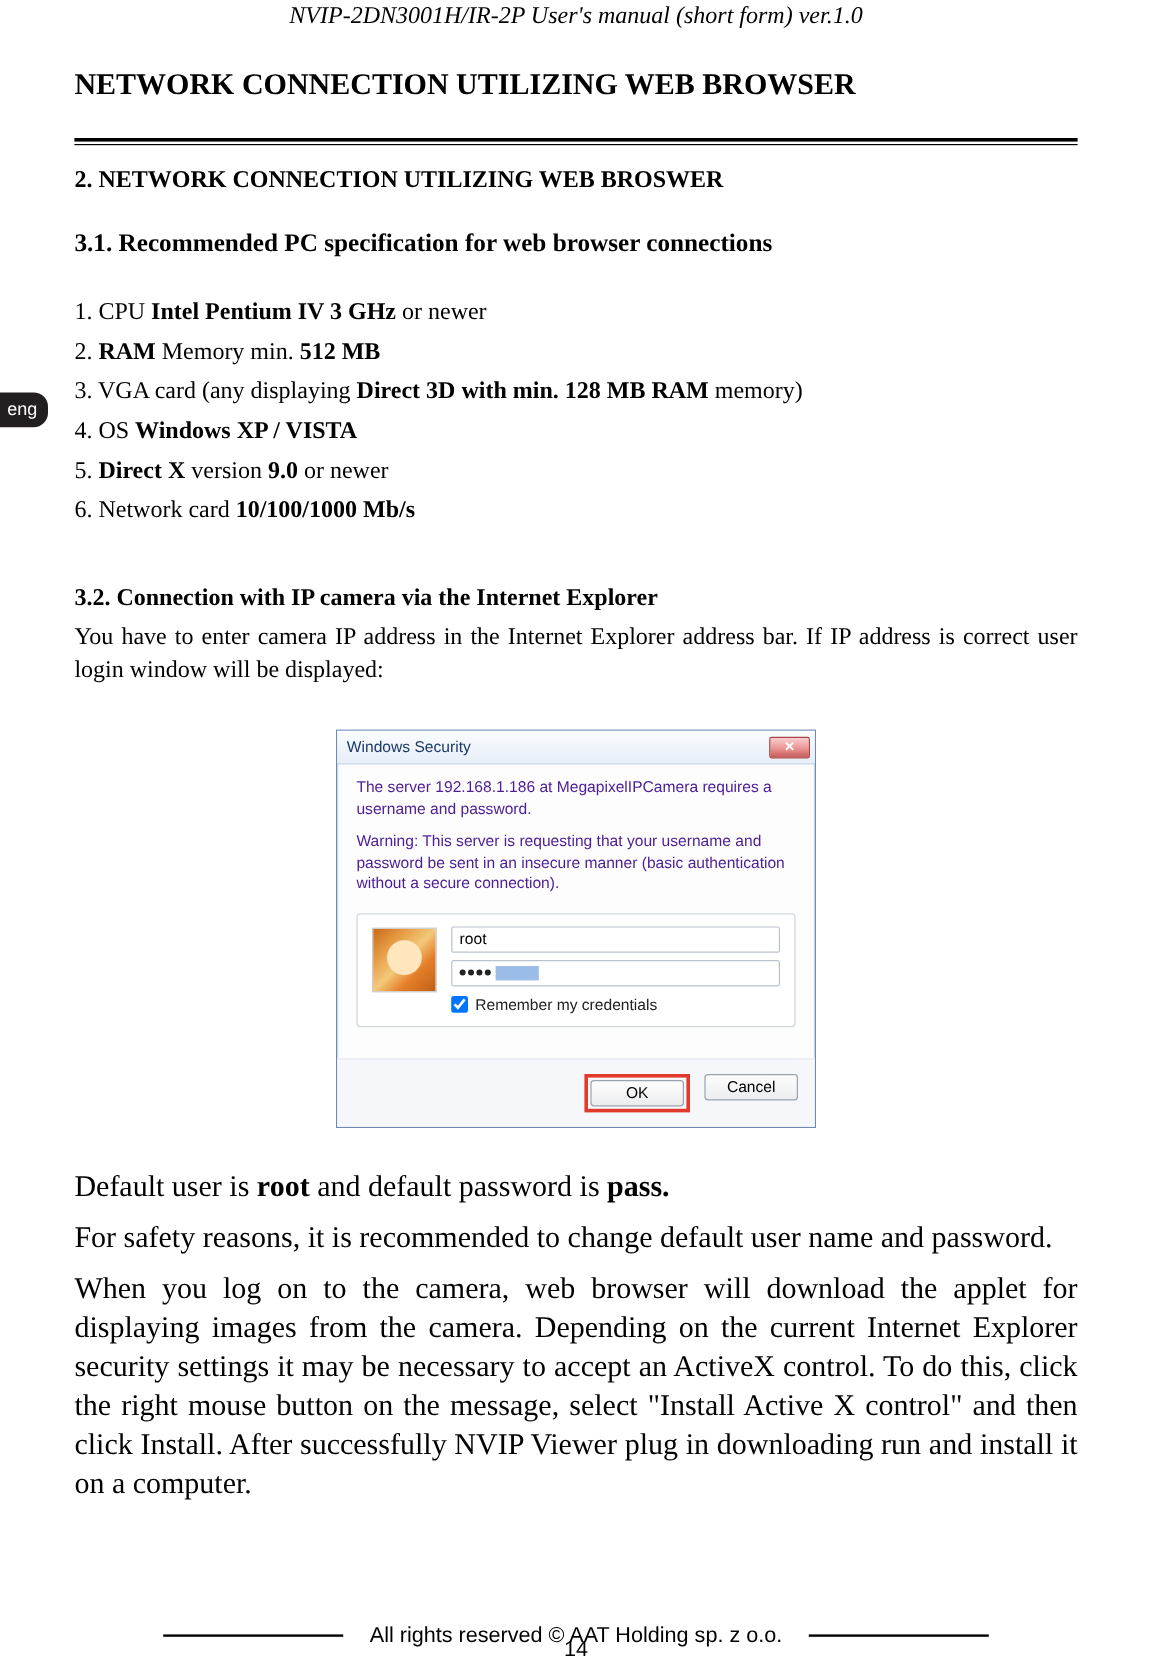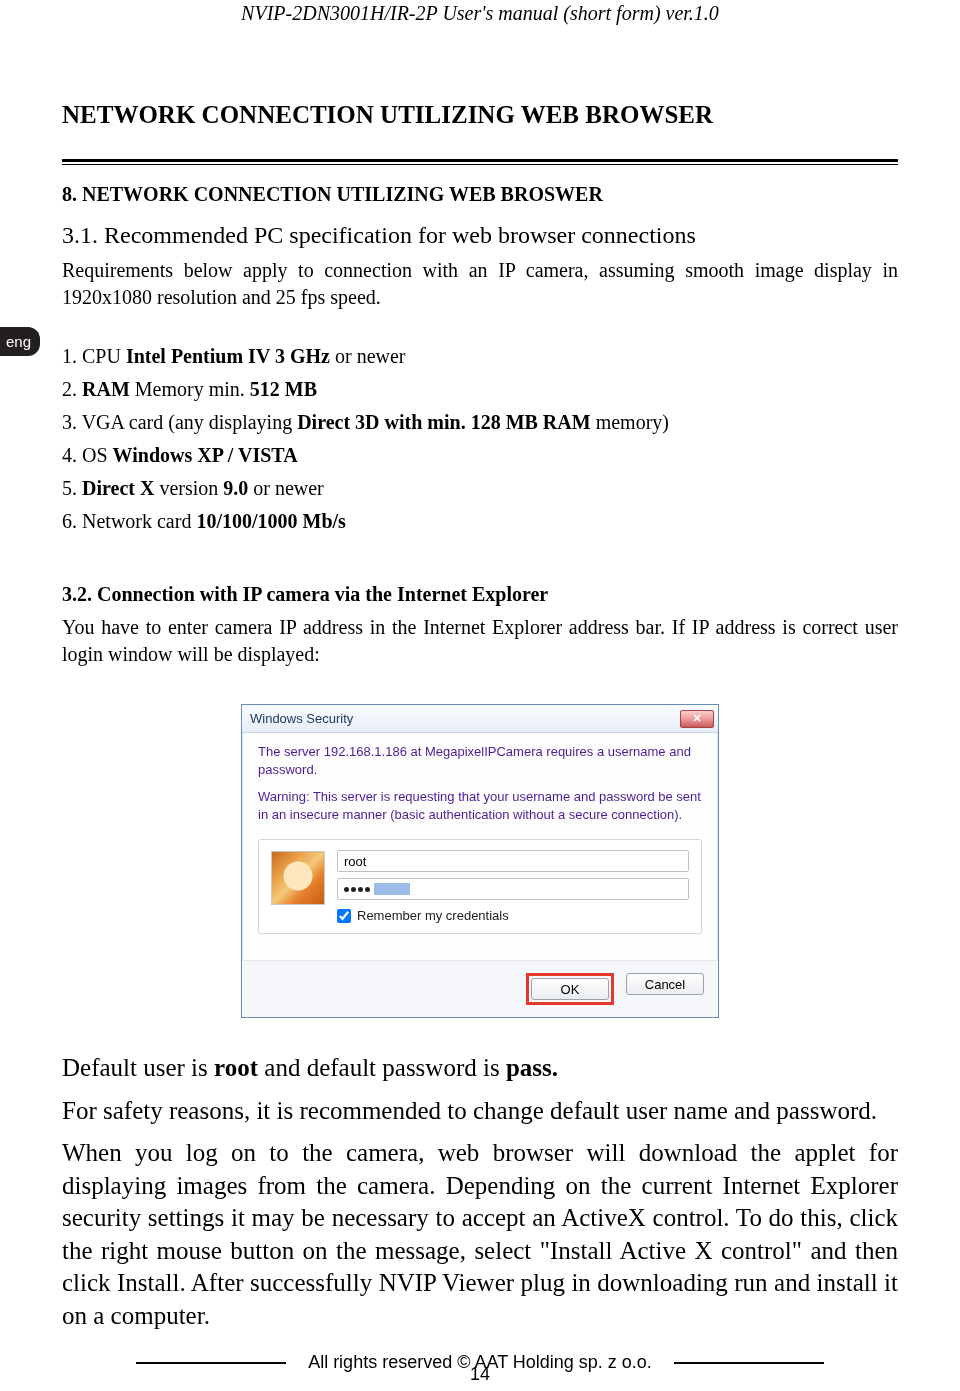"NETWORK CONNECTION UTILIZING WEB BROWSER" .h1 { margin-top: 76px -> 32px }
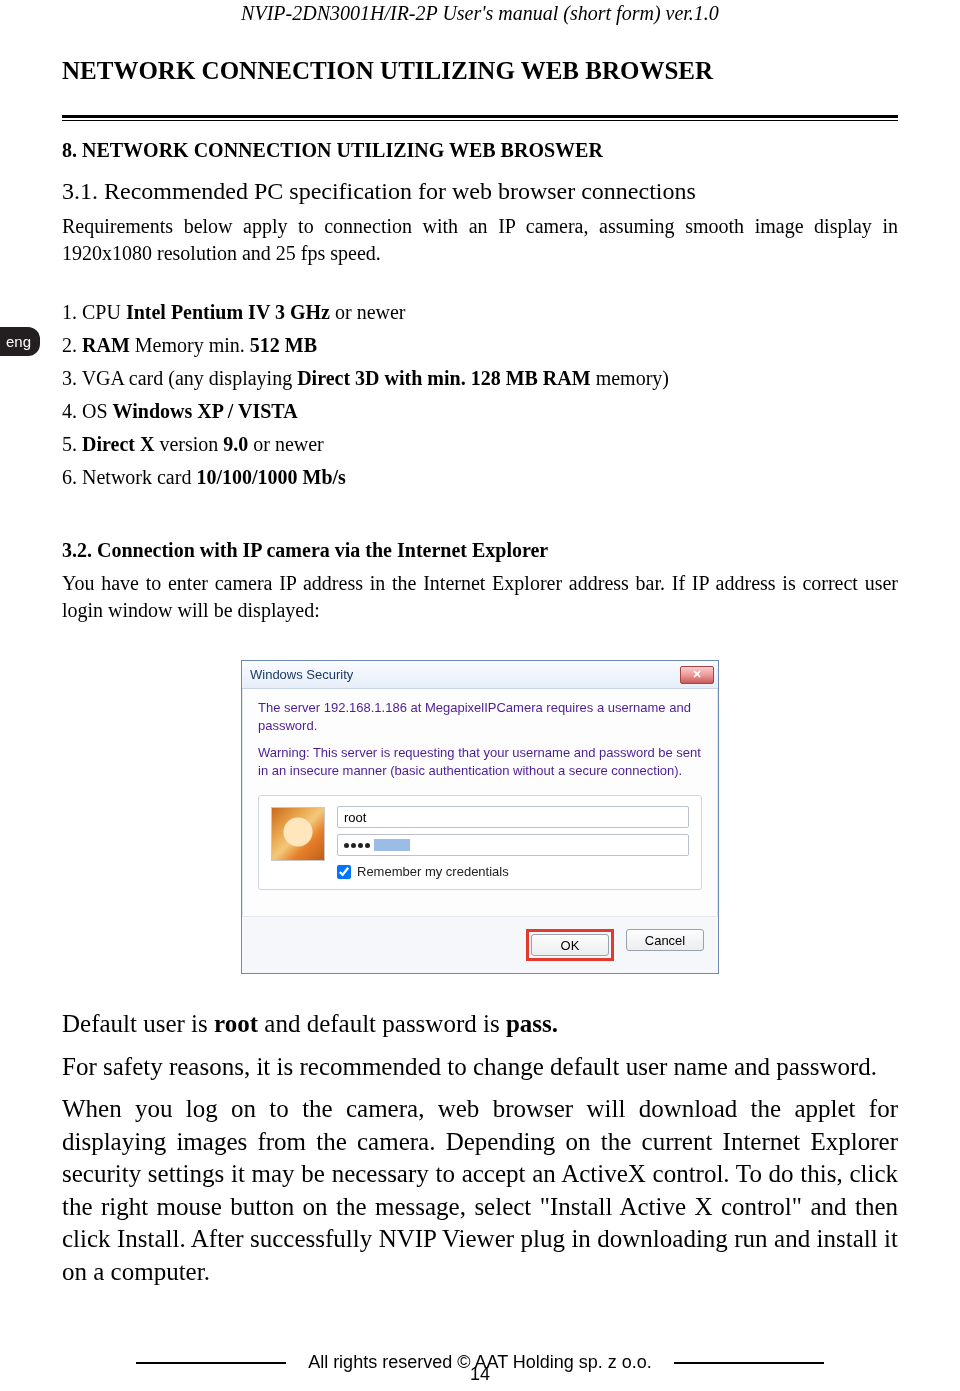"8. NETWORK CONNECTION UTILIZING WEB" div.sec-h { text: 8 -> 2 }
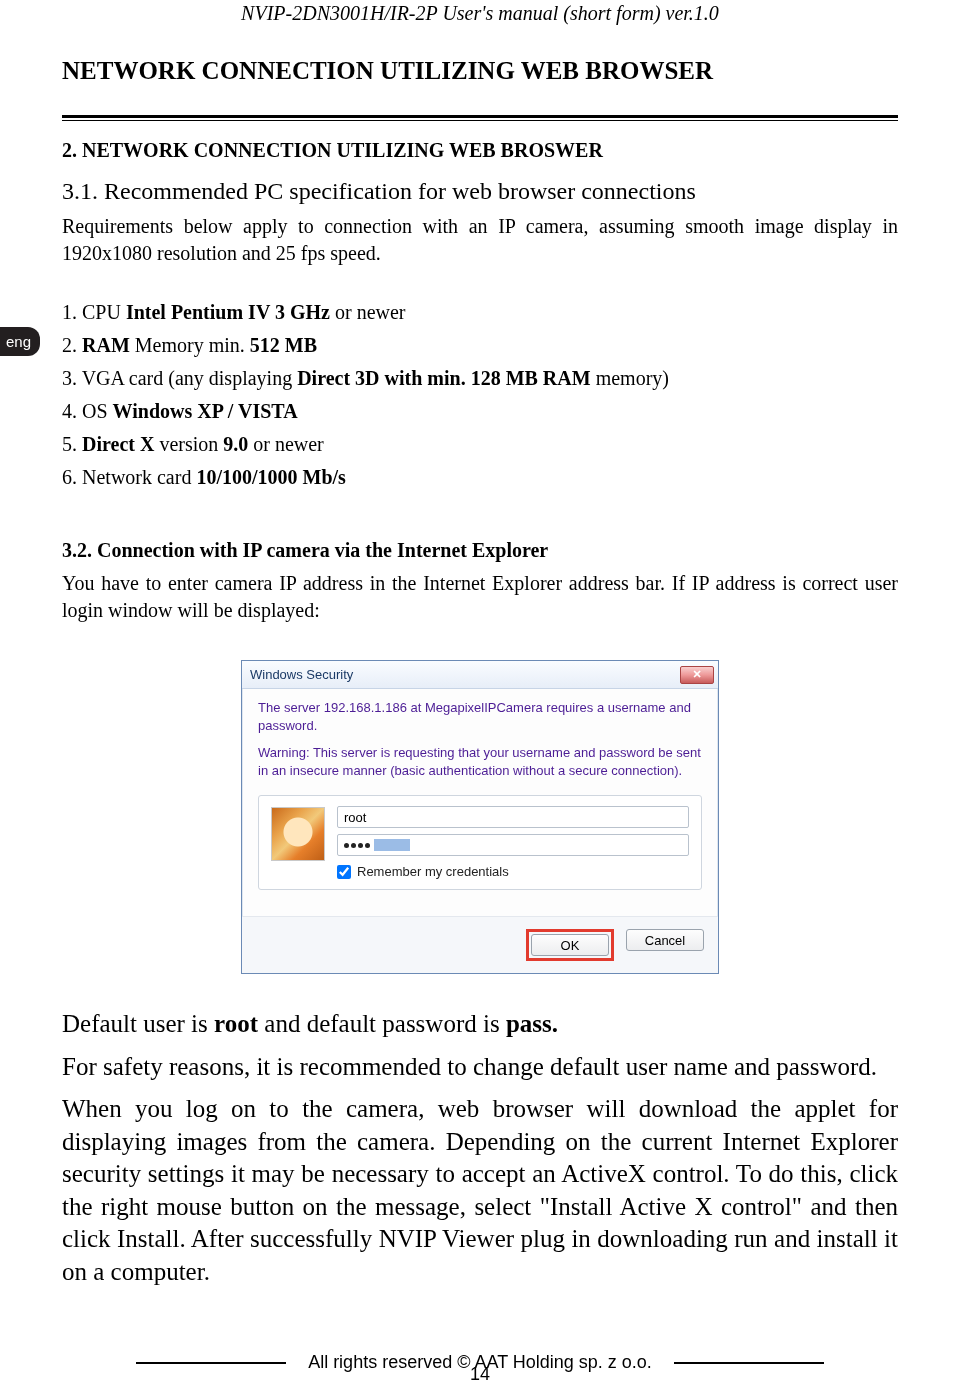"3.1. Recommended PC specification for" .sub-h { font-size: 24px -> 21px; font-weight: normal -> bold; margin-top: 16px -> 28px }
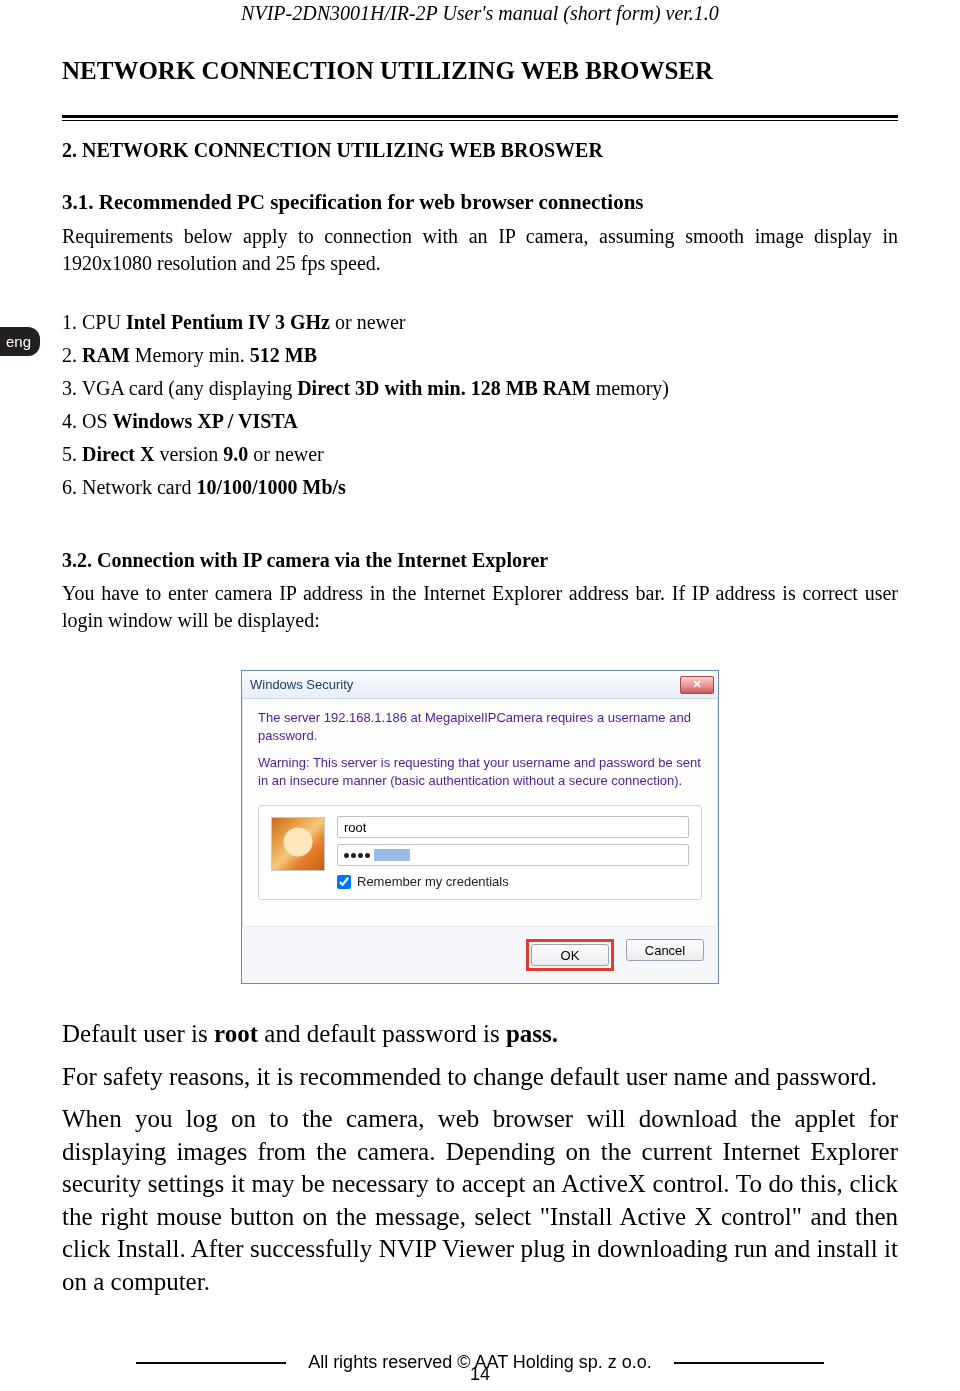"Requirements below apply to connection" div.para { html: <div>Requirements below apply to connection with an IP camera, assuming smooth image display in 1920x1080 resolution and 25 fps speed.</div> -> none }
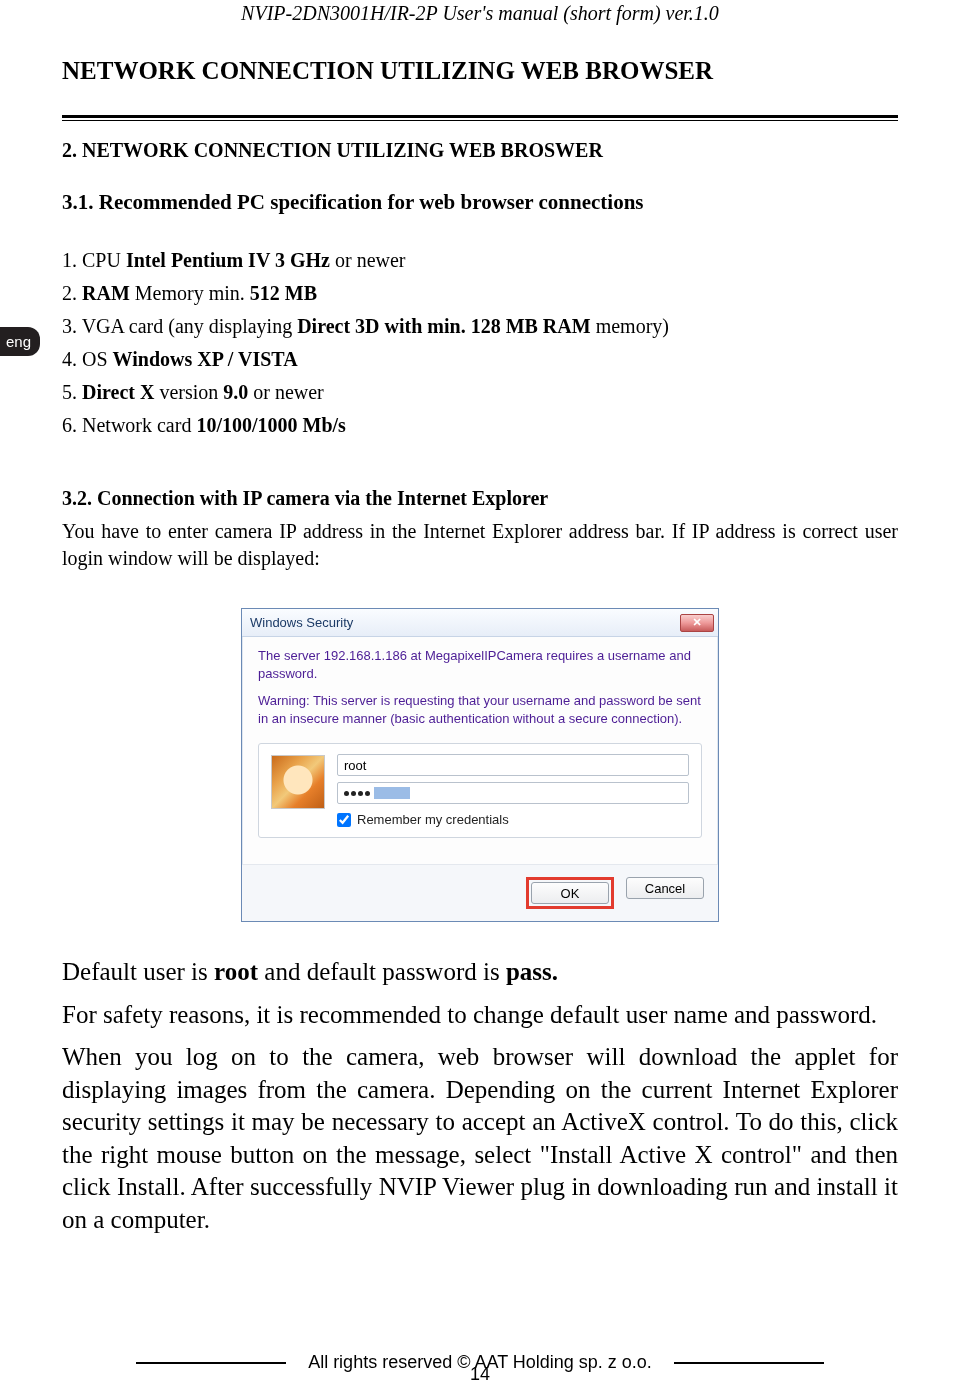"Windows Security" .dlg { width: 478px -> 400px }
